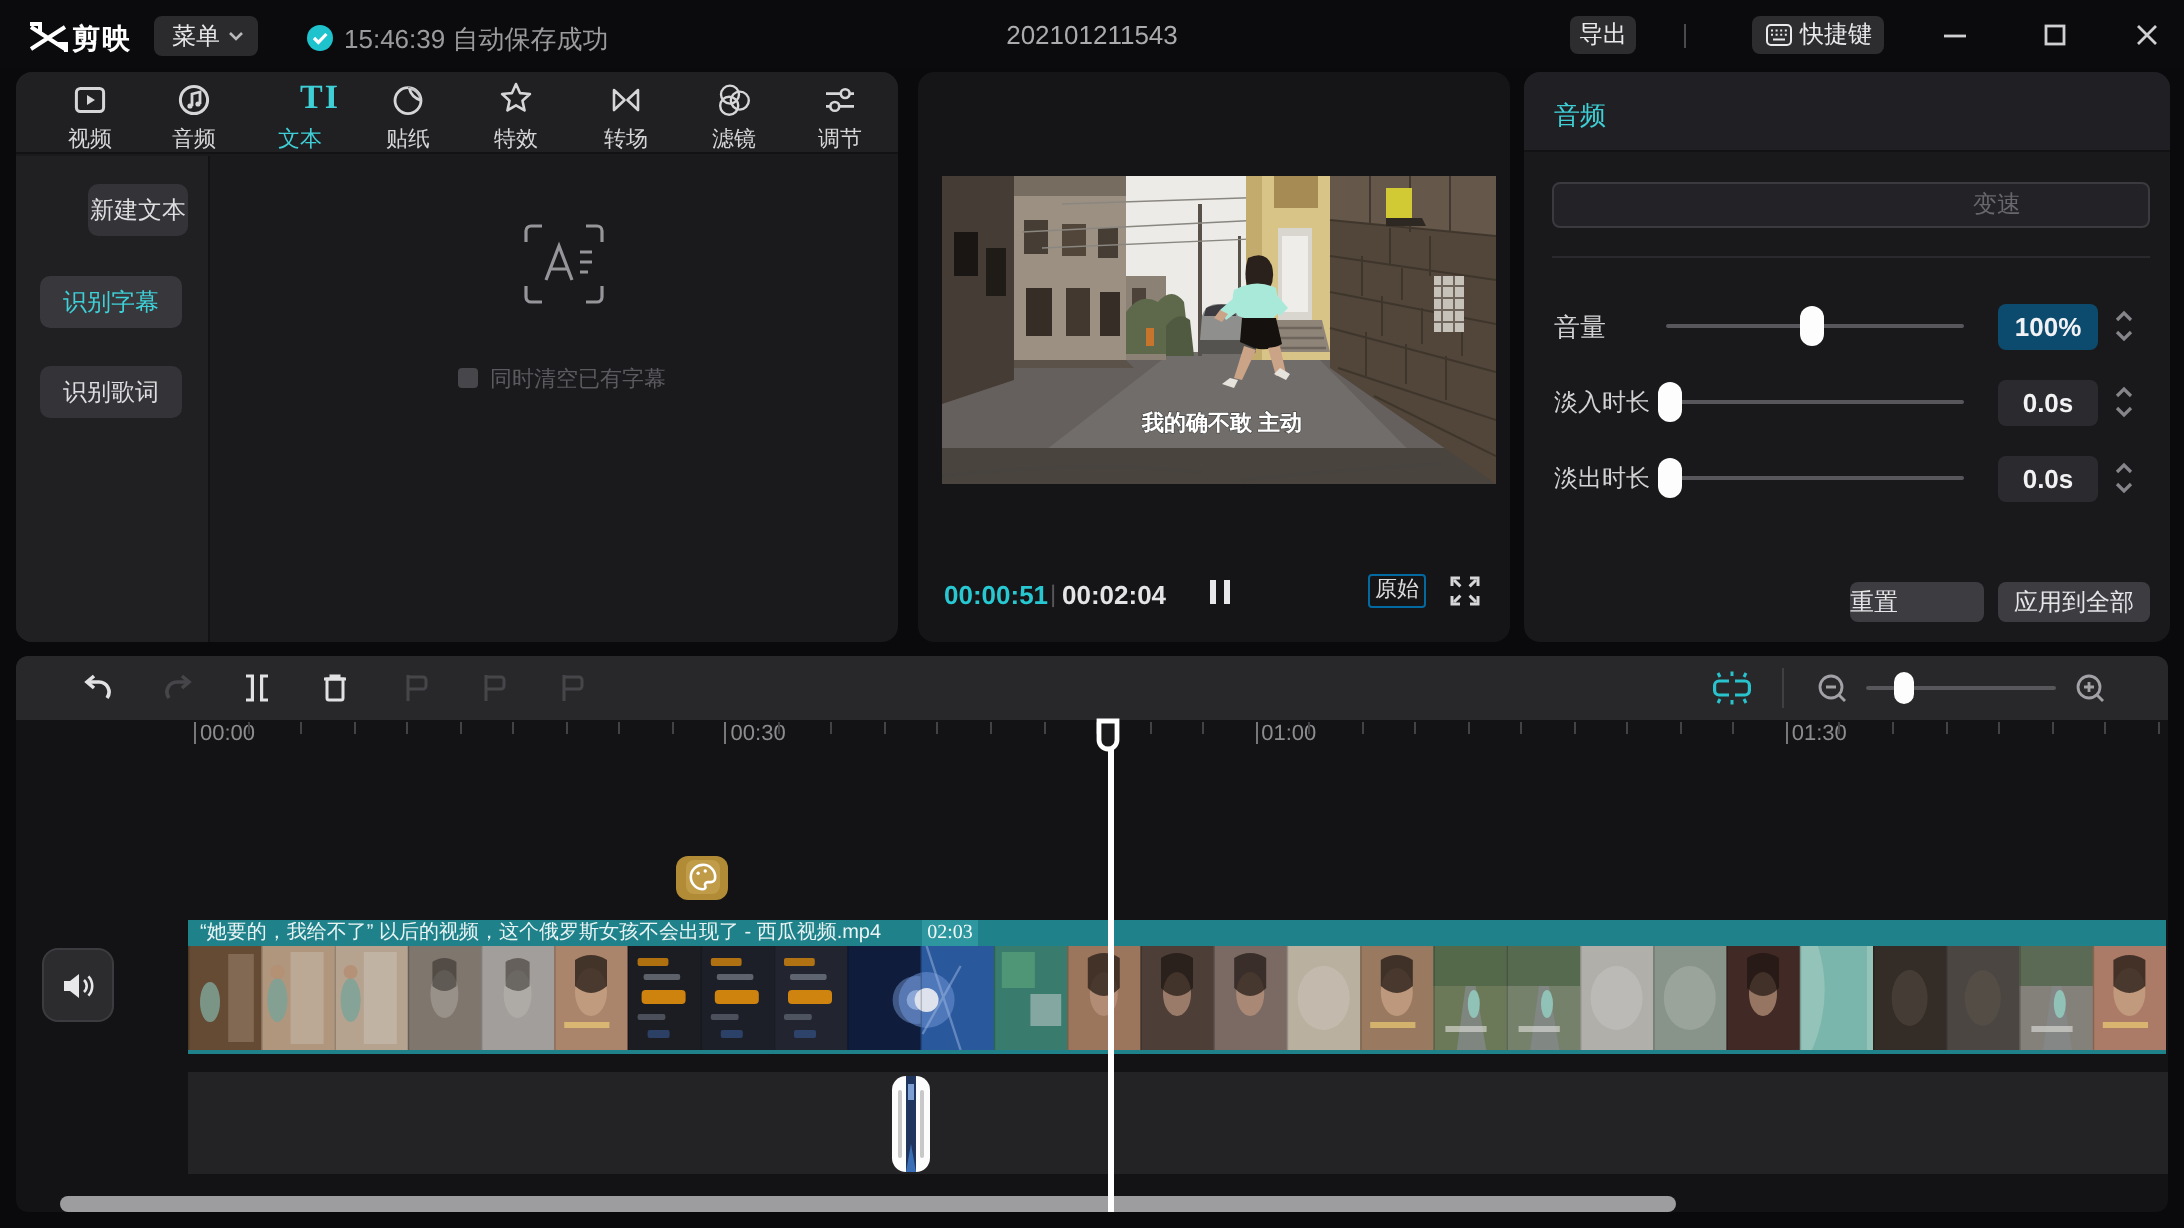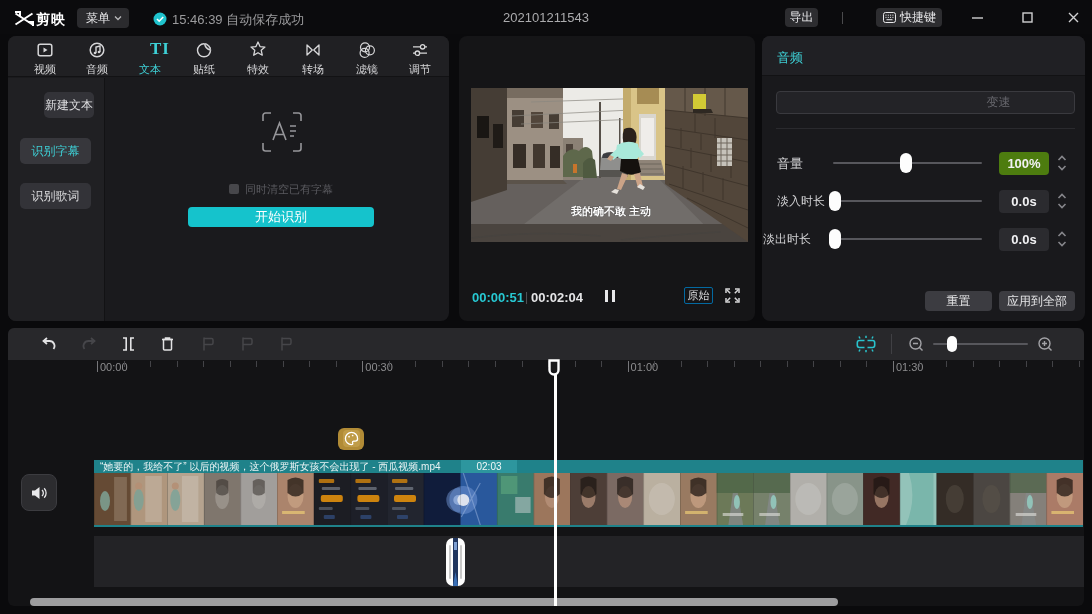"100%" div.abs { background: #4d7c0f -> #0c4a6e }
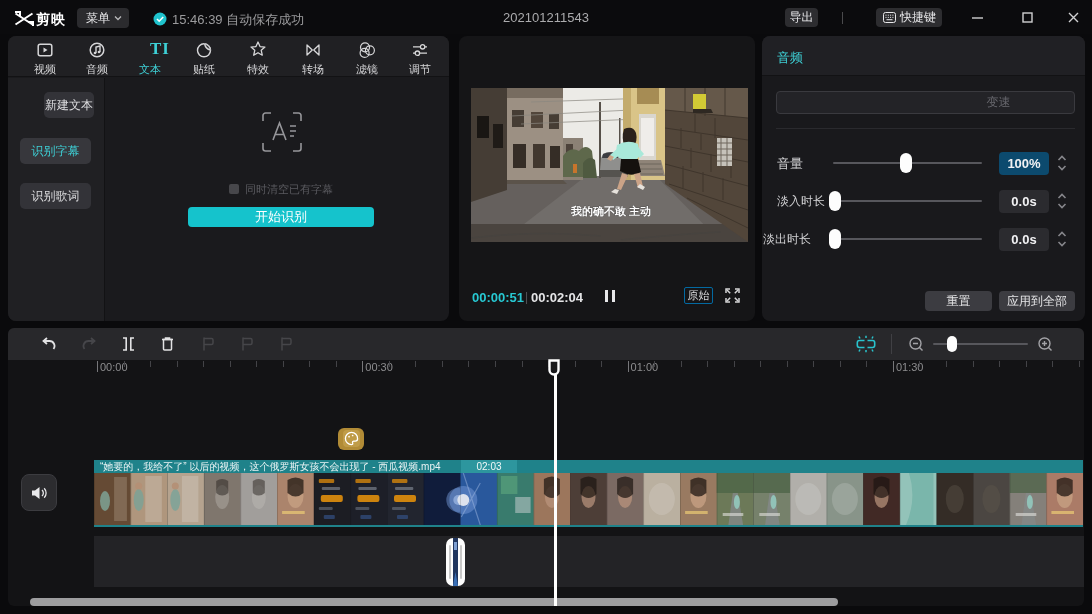"开始识别" div.abs { html: <div>开始识别</div> -> none }
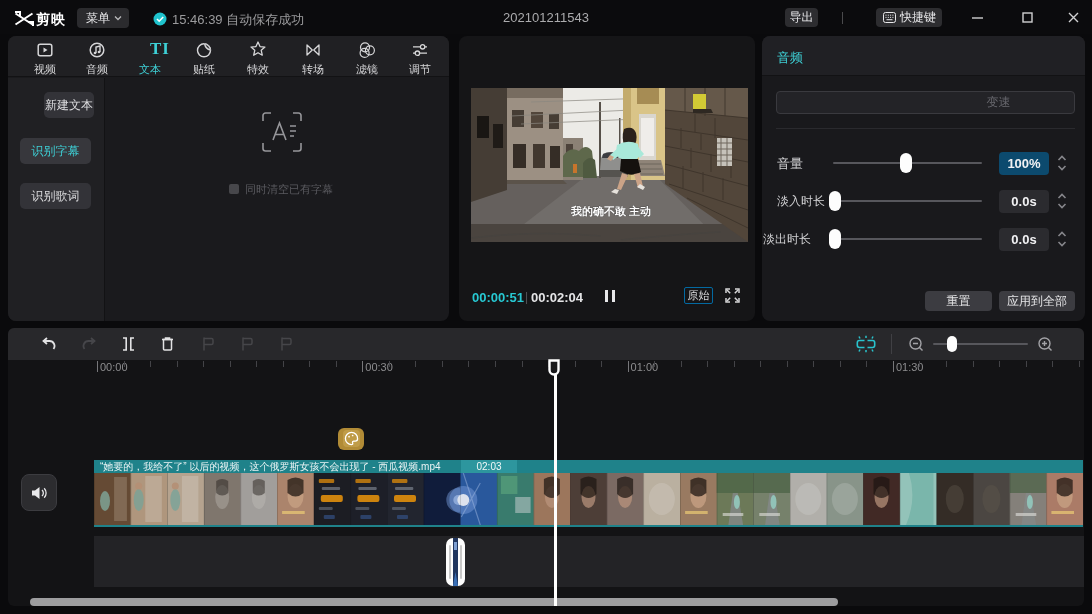"淡出时长" div.abs { left: 1px -> 15px }
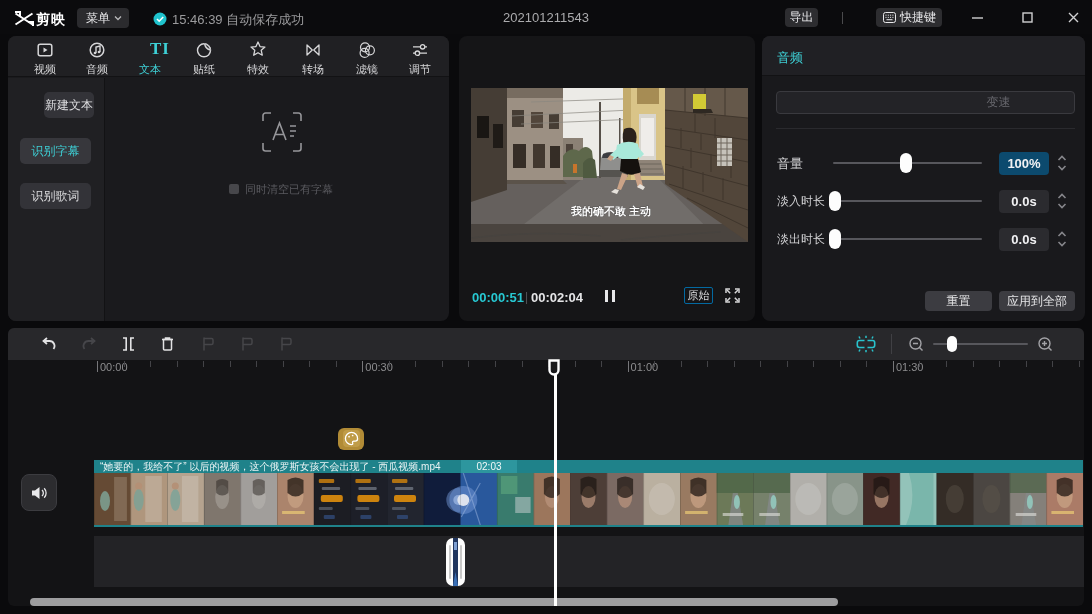"重置" div.abs { text-align: center -> left }
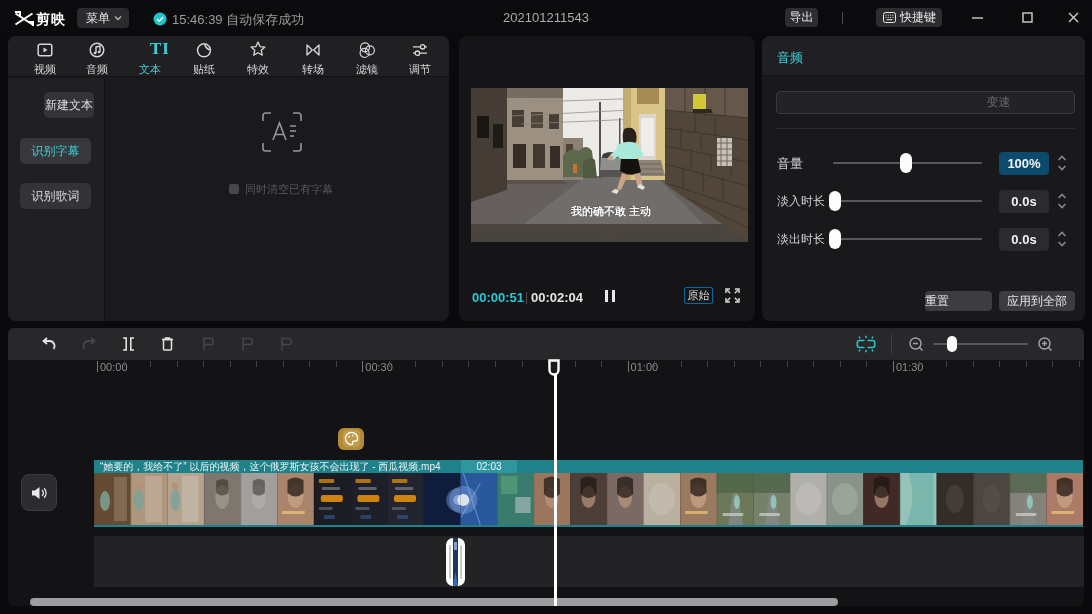"02:03" div.abs { font-family: none -> Liberation Serif, serif; width: 56px -> 28px }
